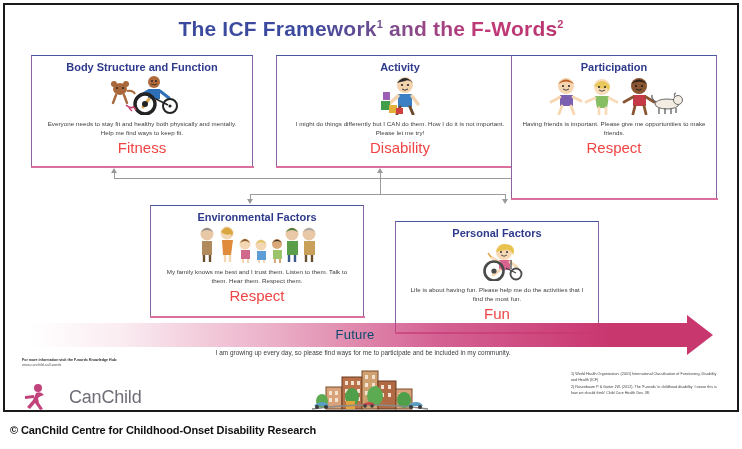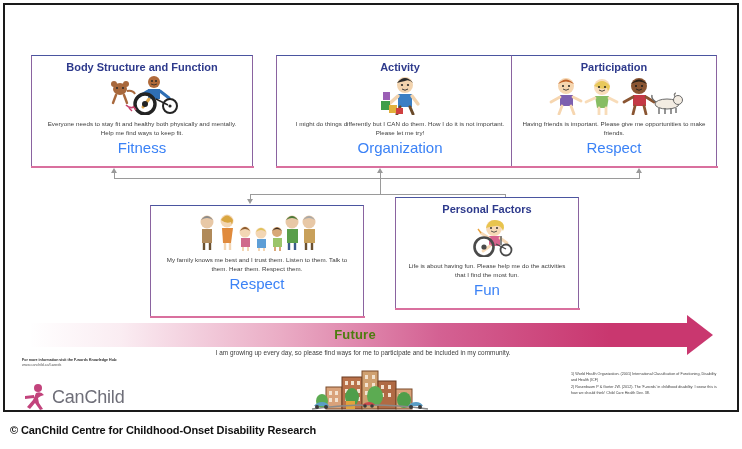"The ICF Framework1 and the" div.title-wrap { html: none -> <div> <span><span>The ICF Framework</span><sup>1</sup><span> and the F-Words</span><sup>2</sup></span> </div> }
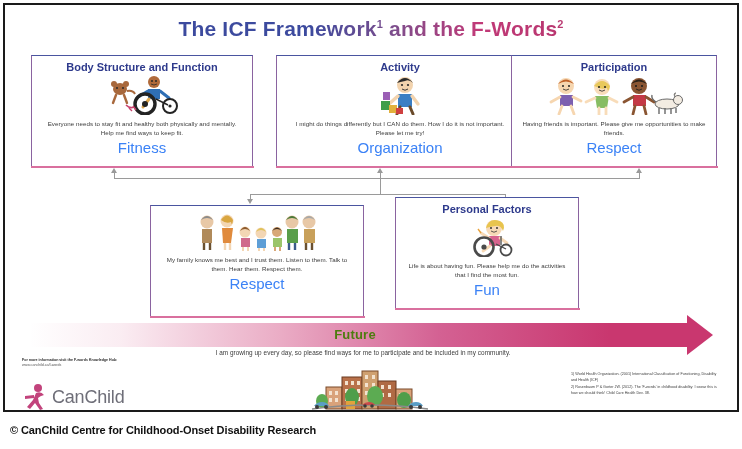"Participation" #box-particip { height: 112px -> 144px }
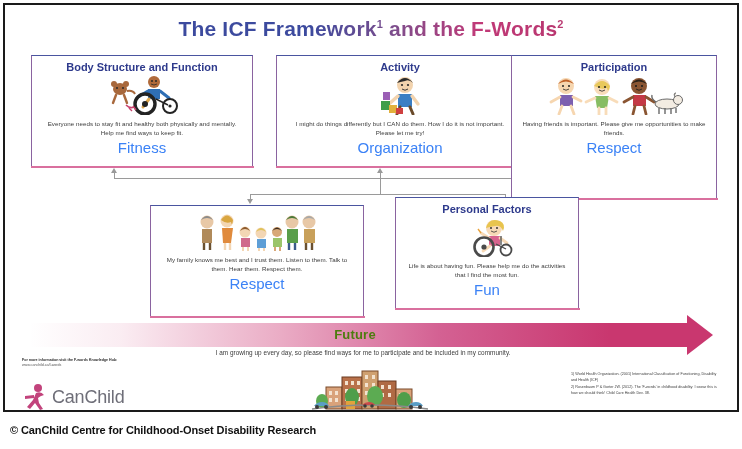"Fitness" .box-fword { color: #3b82f6 -> #ef4444 }
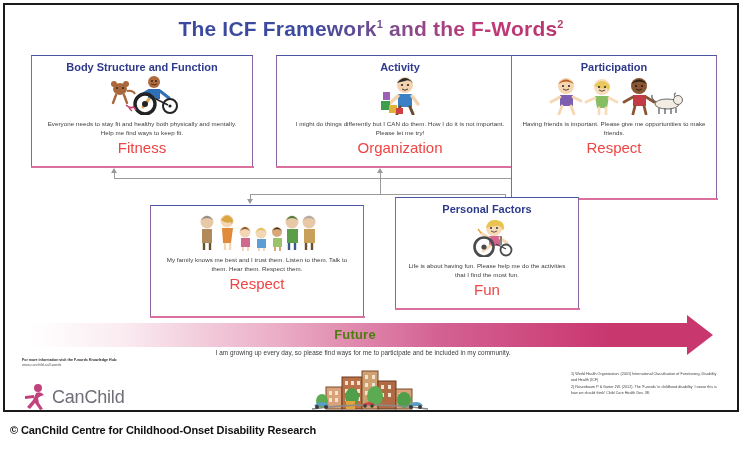"Organization" div.box-fword { text: Organization -> Disability }
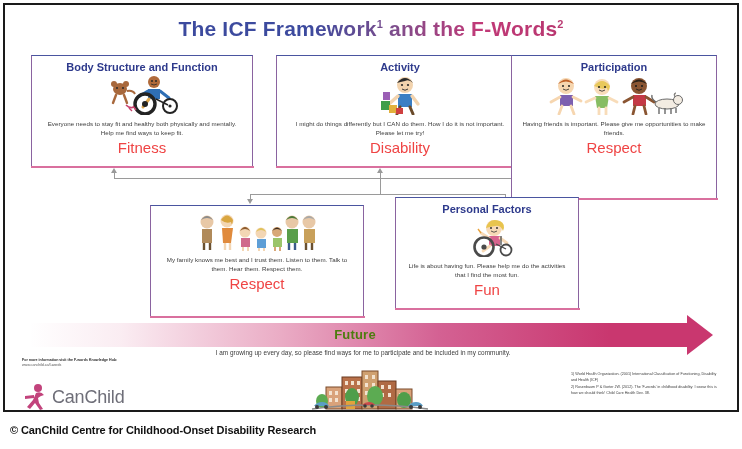"Environmental Factors" div.box-title { html: none -> <div>Environmental Factors</div> }
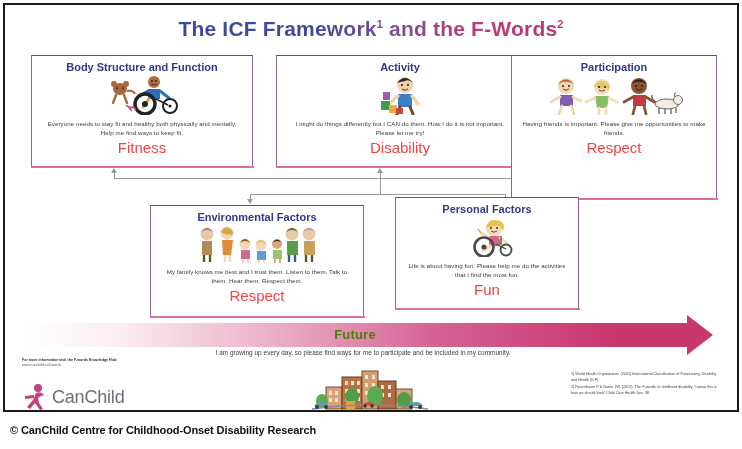"Personal Factors" #box-personal { top: 192px -> 216px; width: 184px -> 204px }
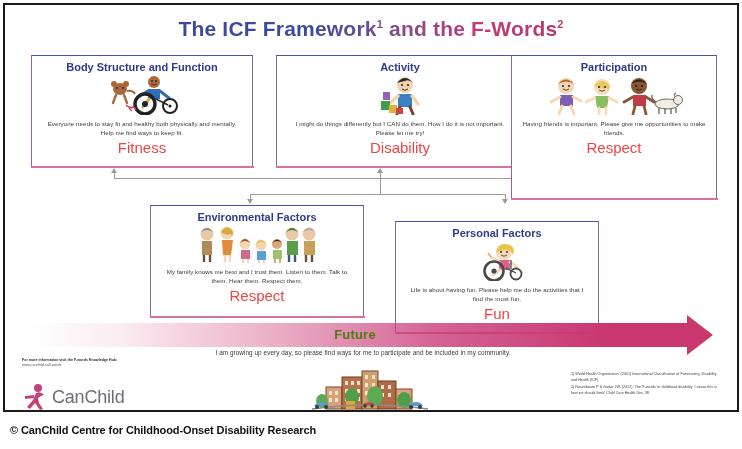"Future" .future-label { color: #4d7c0f -> #0c4a6e; font-weight: bold -> normal }
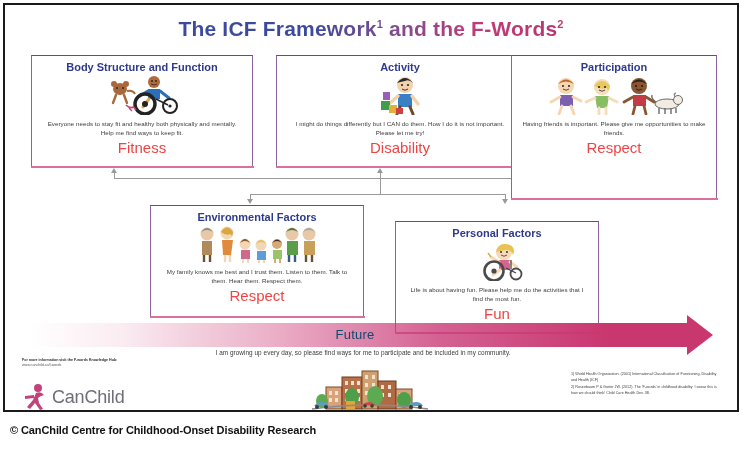"CanChild" .canchild { gap: 3px -> 20px }
